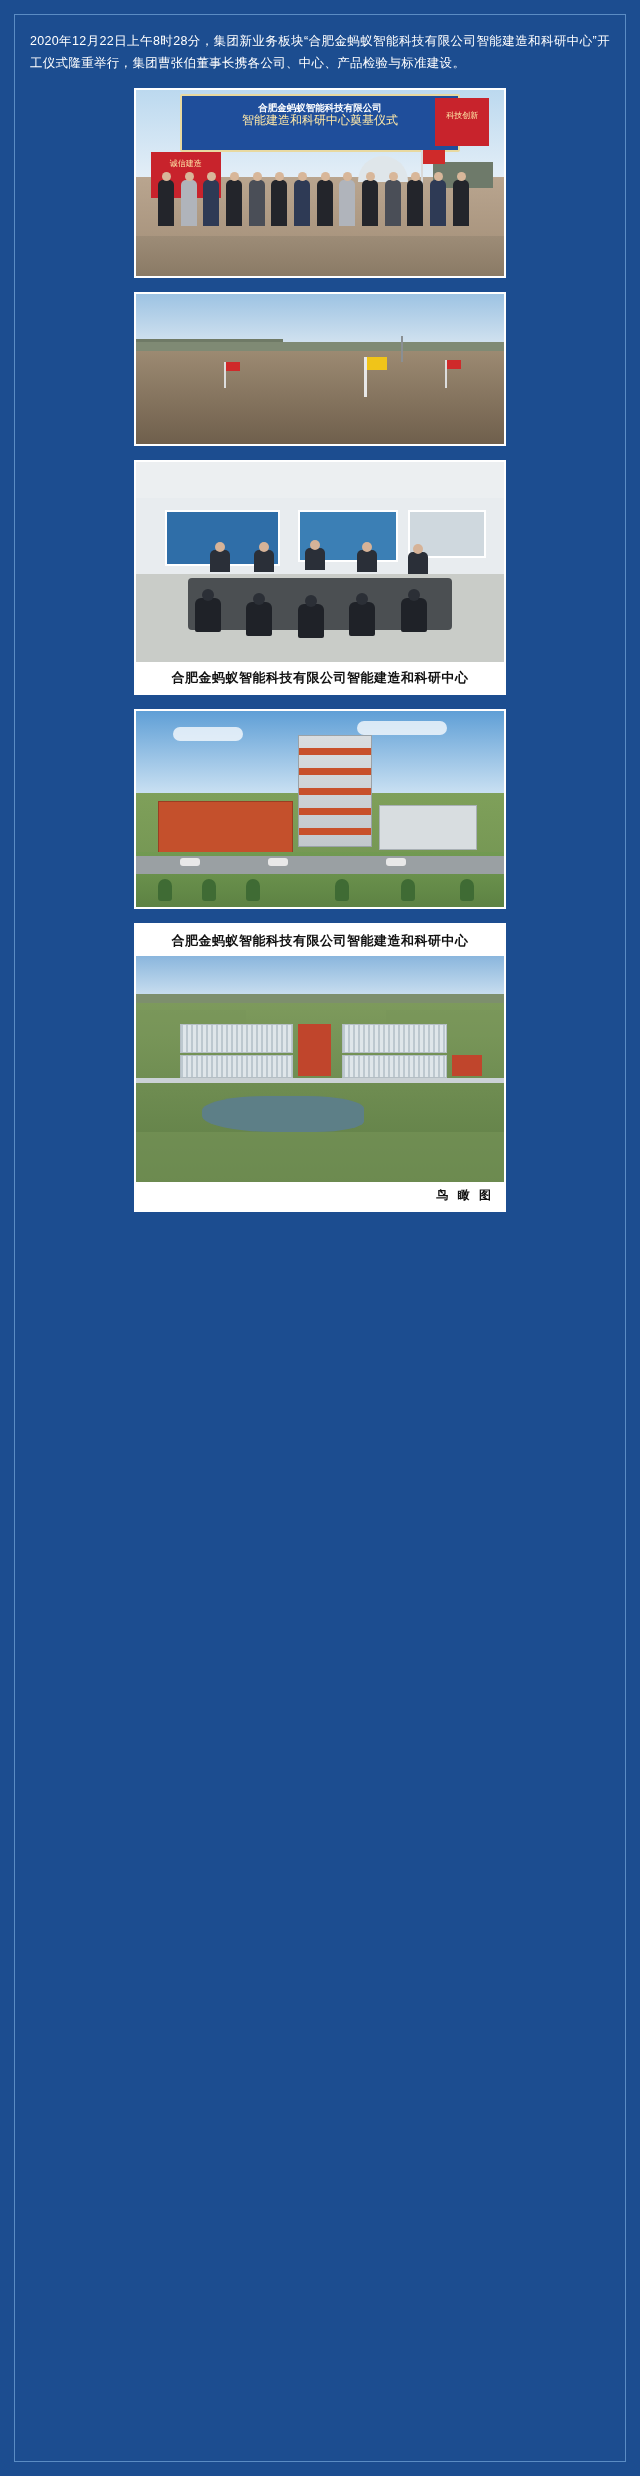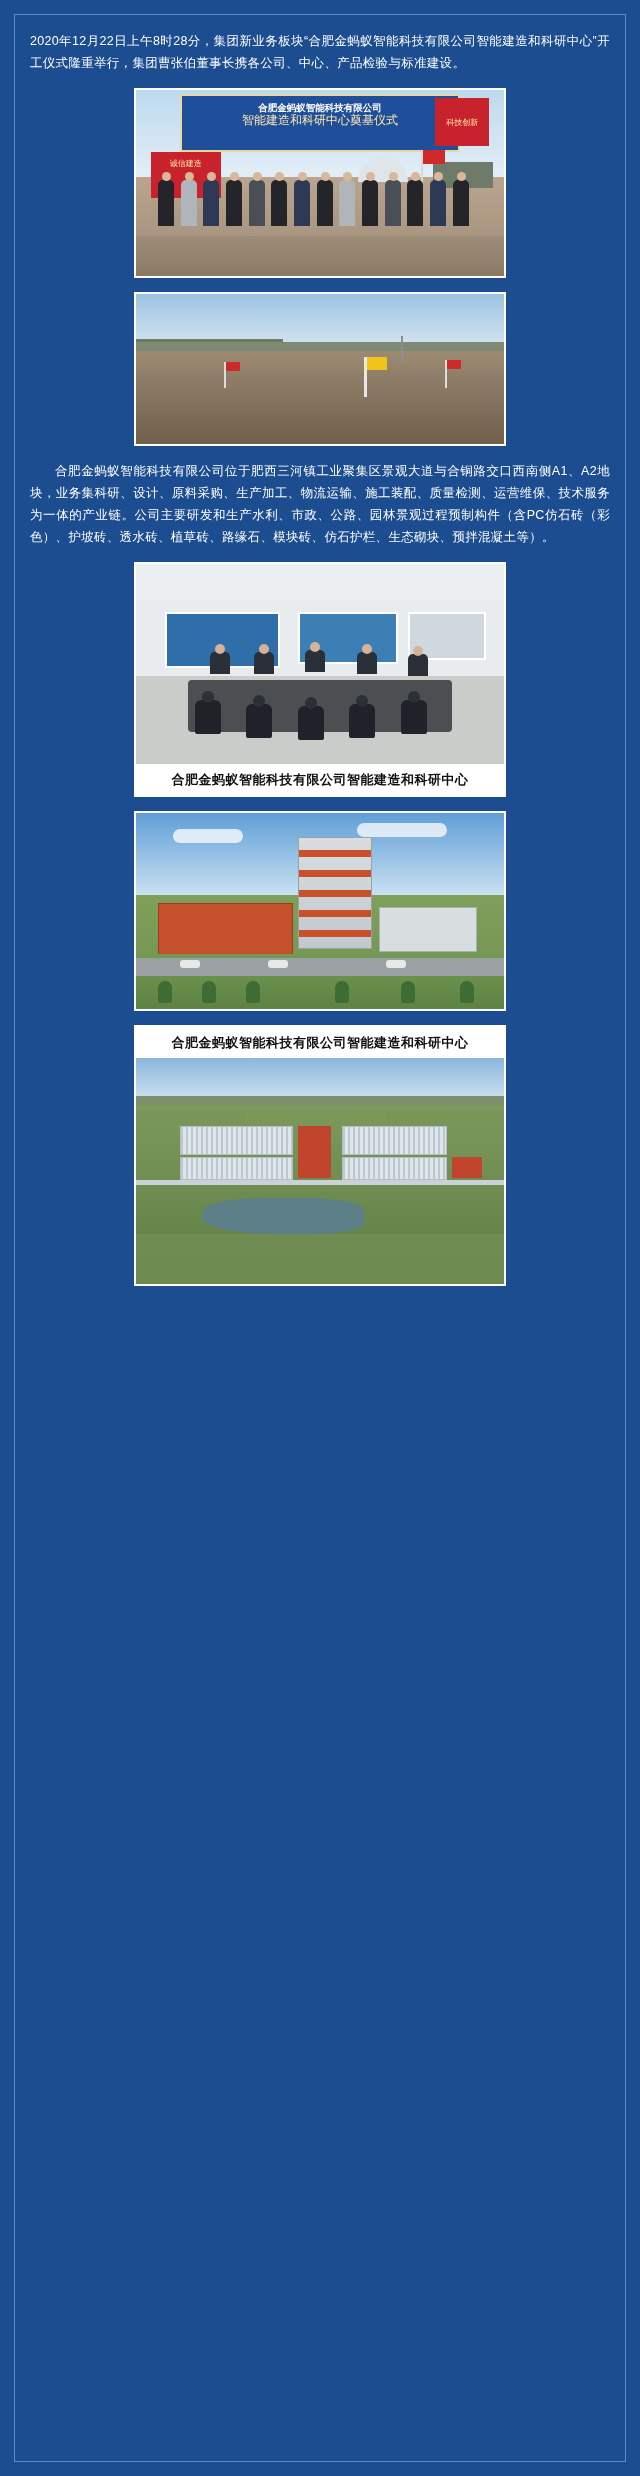"科技创新" .p1 .banner-r { padding-top: 19px -> 12px }
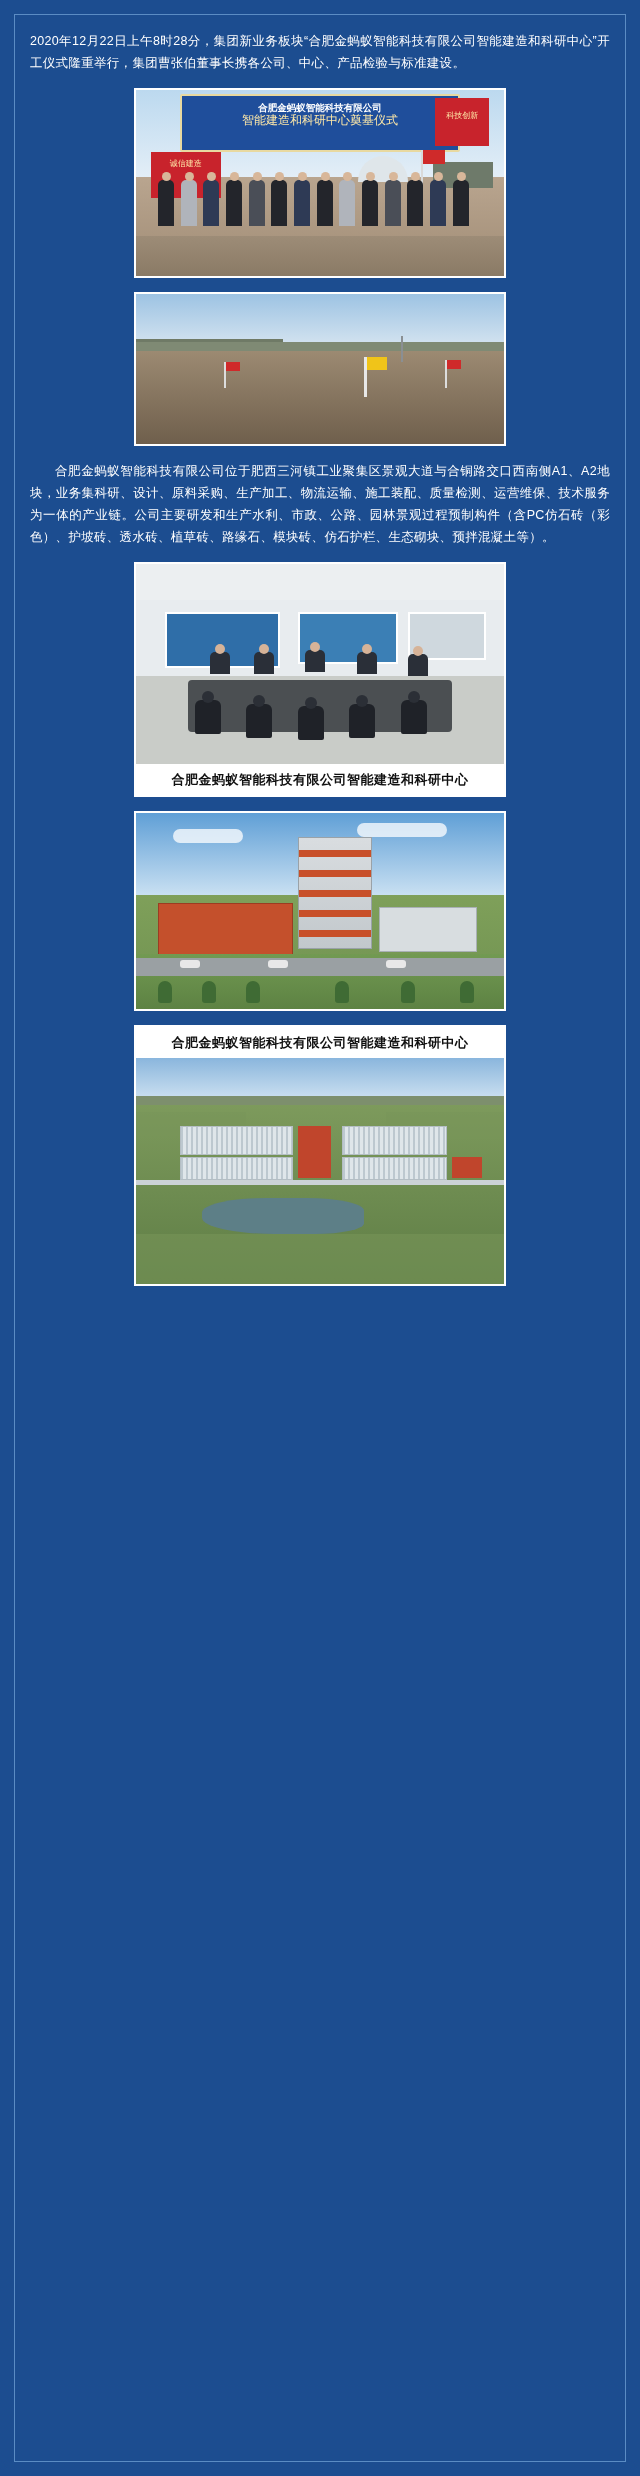"合肥金蚂蚁智能科技有限公司位于肥西三河镇工业聚集区景观大道与合铜路交口西南侧A1" p.para { html: <p>合肥金蚂蚁智能科技有限公司位于肥西三河镇工业聚集区景观大道与合铜路交口西南侧A1、A2地块，业务集科研、设计、原料采购、生产加工、物流运输、施工装配、质量检测、运营维保、技术服务为一体的产业链。公司主要研发和生产水利、市政、公路、园林景观过程预制构件（含PC仿石砖（彩色）、护坡砖、透水砖、植草砖、路缘石、模块砖、仿石护栏、生态砌块、预拌混凝土等）。</p> -> none }
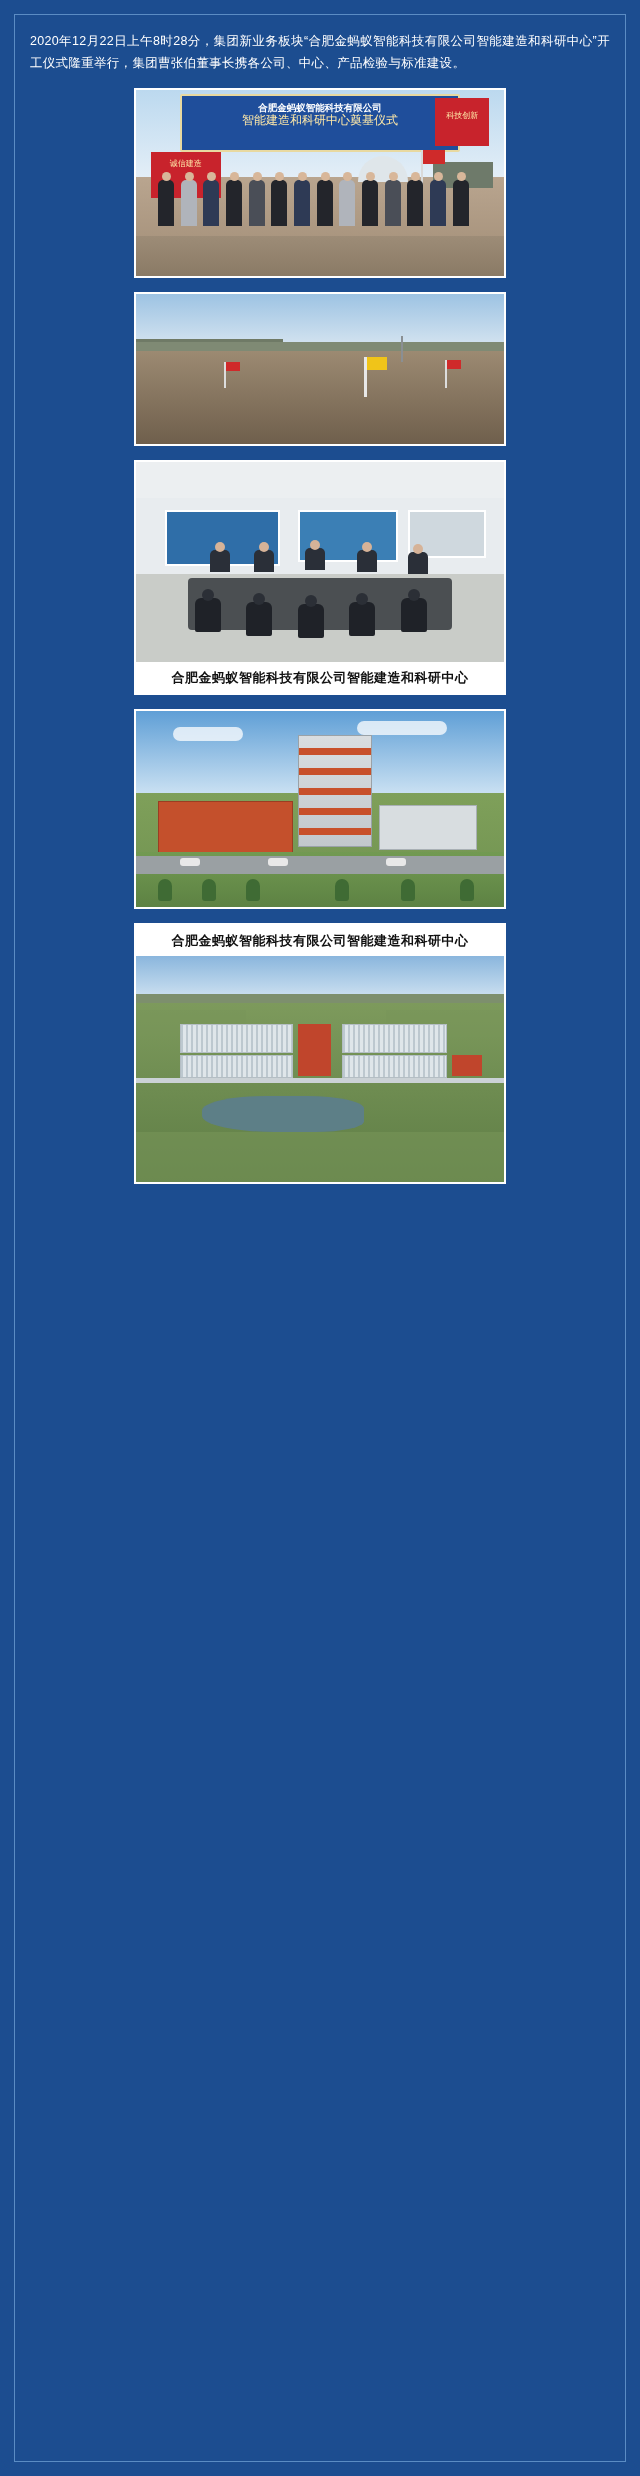"鸟 瞰 图" div.caption-right { html: none -> <div>鸟 瞰 图</div> }
